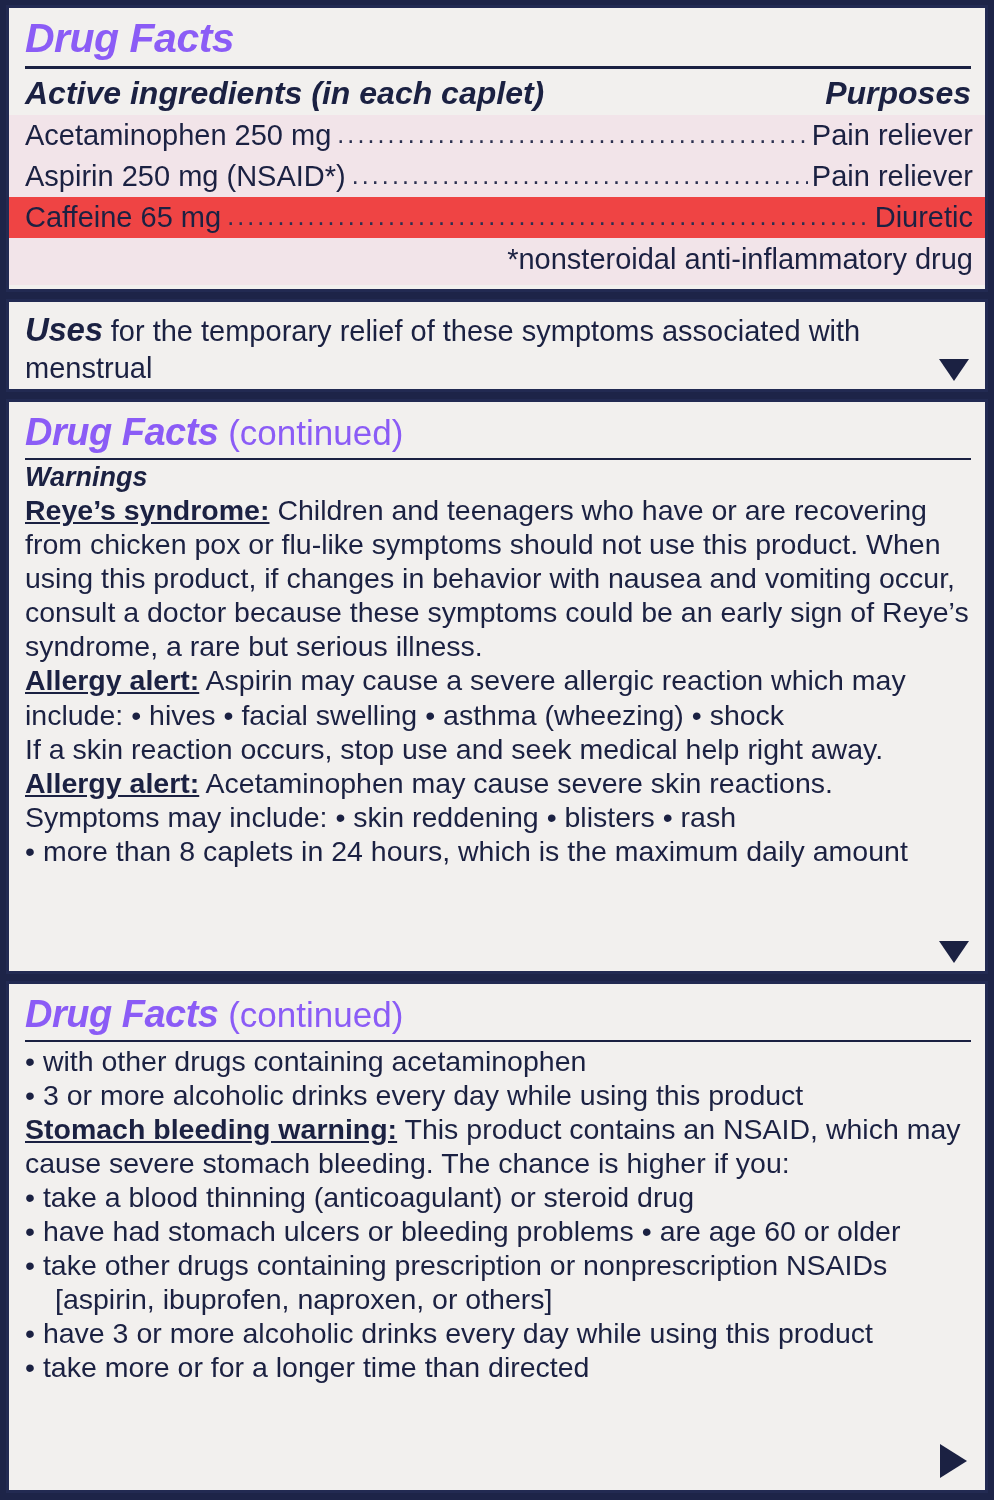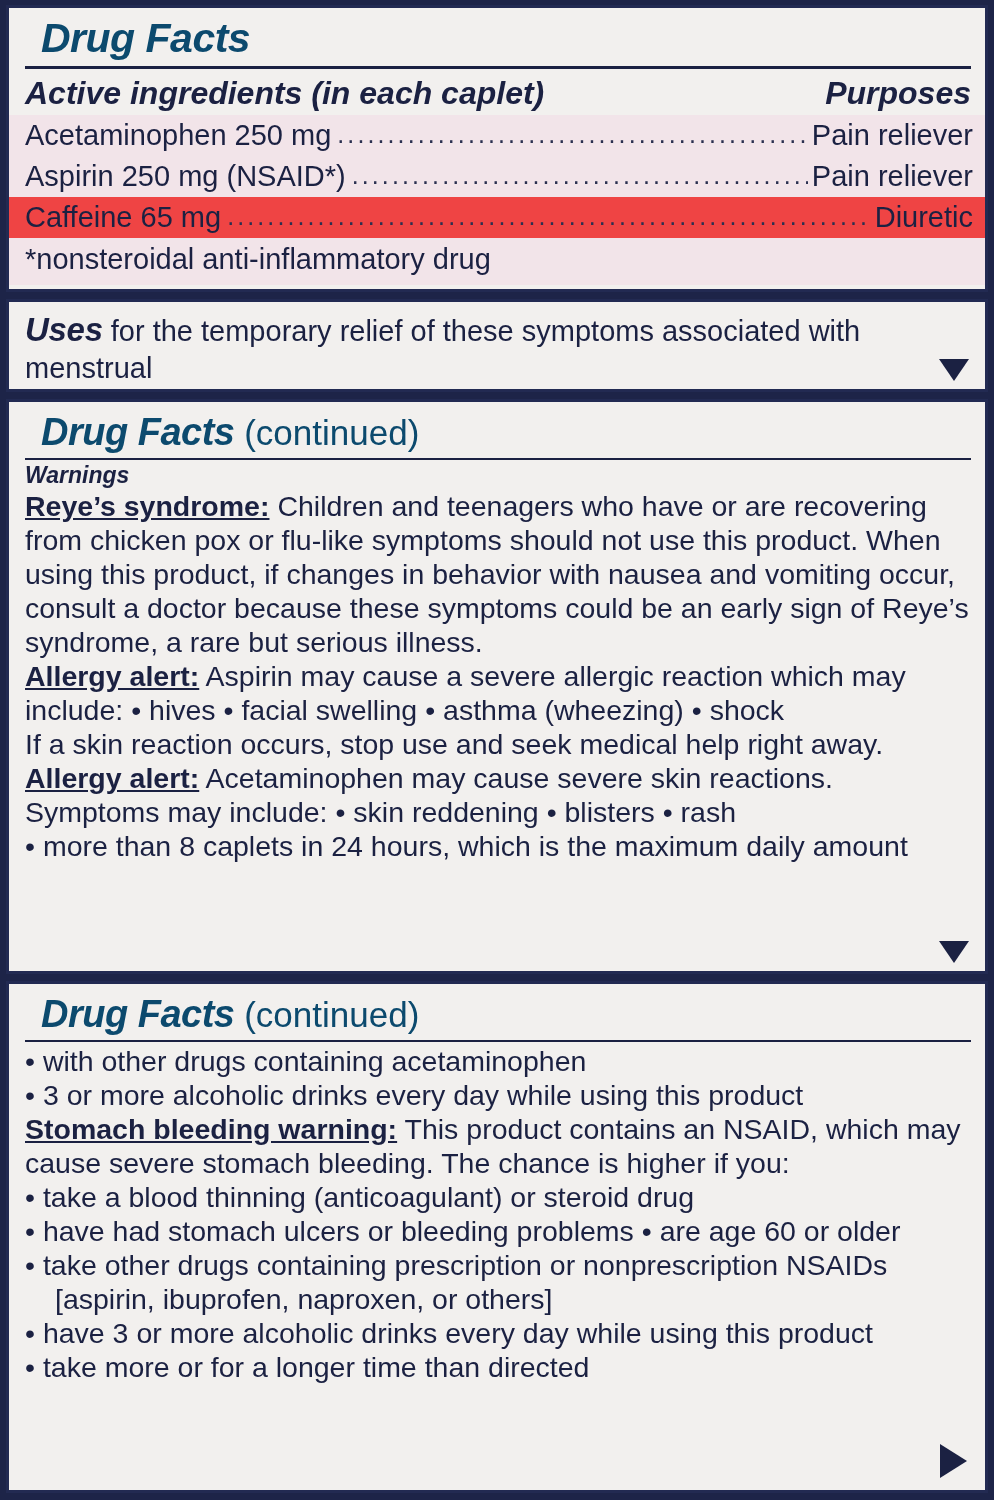"Drug Facts" .df-title { color: #0c4a6e -> #8b5cf6; margin-left: 16px -> none }
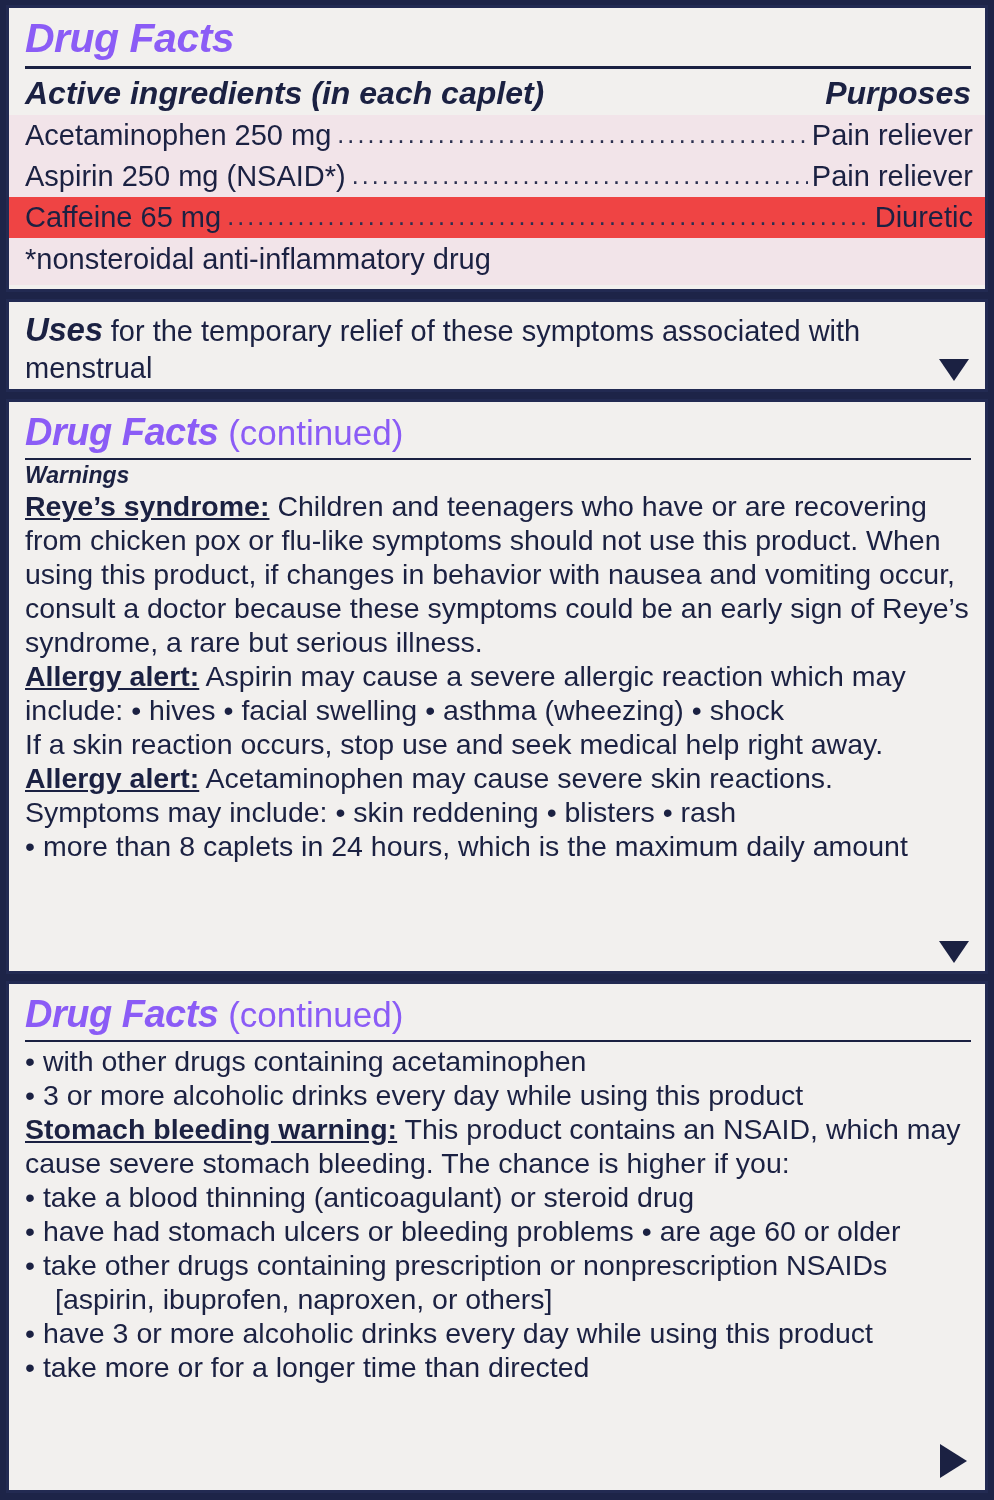"Acetaminophen 250 mg" .ai-wrap { text-align: none -> right }
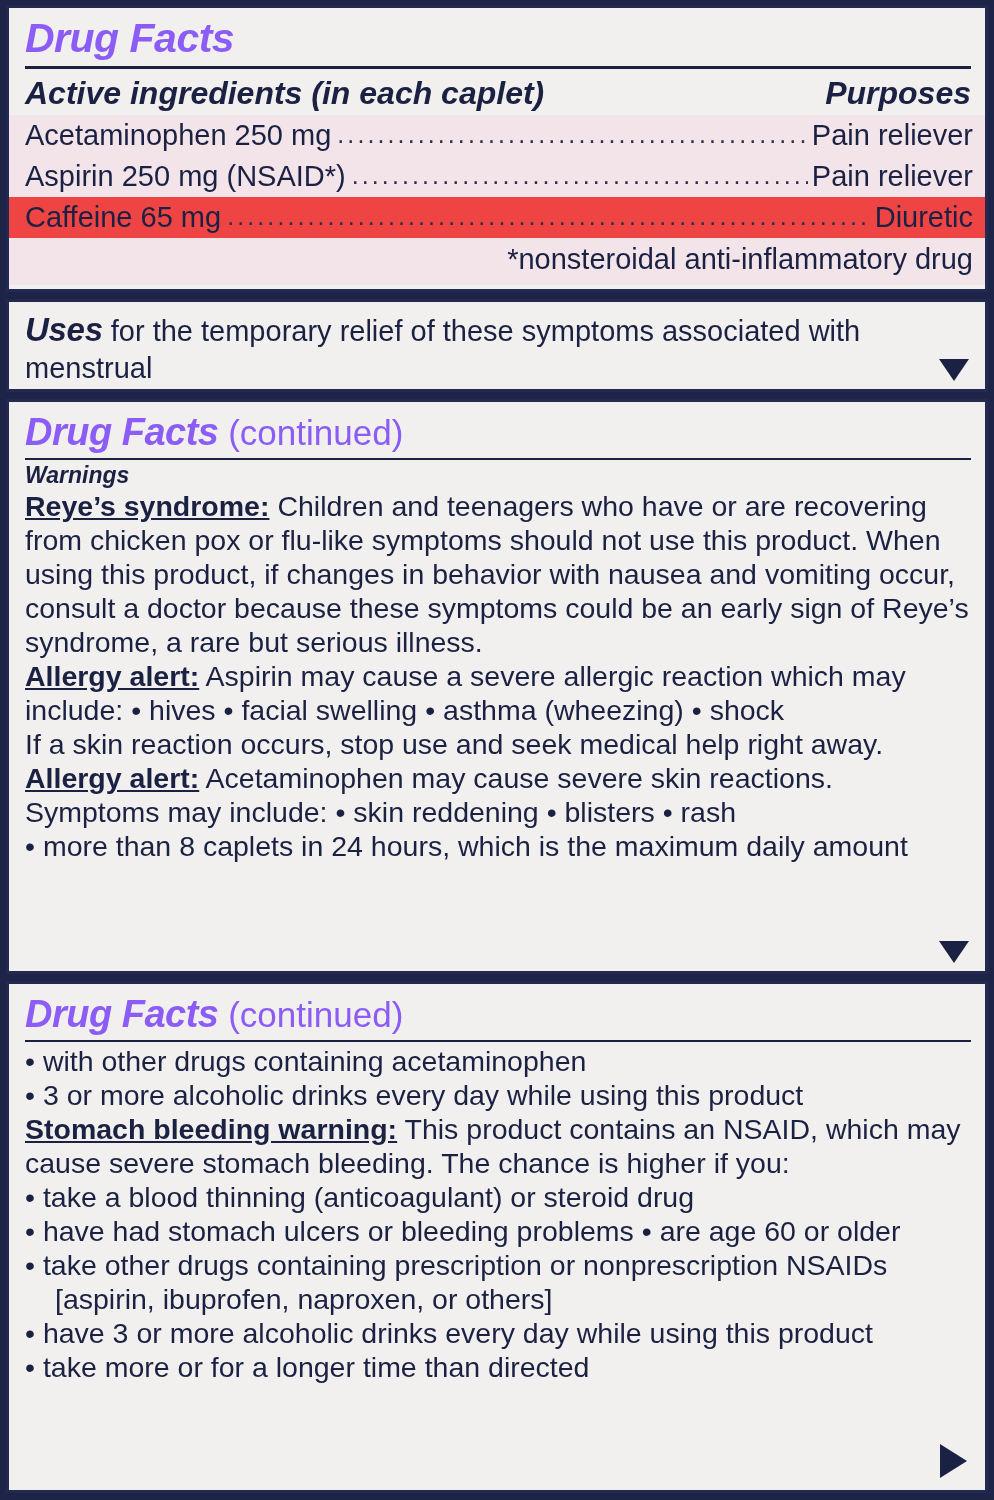"Warnings" .warnings-head { font-size: 23px -> 27px }
